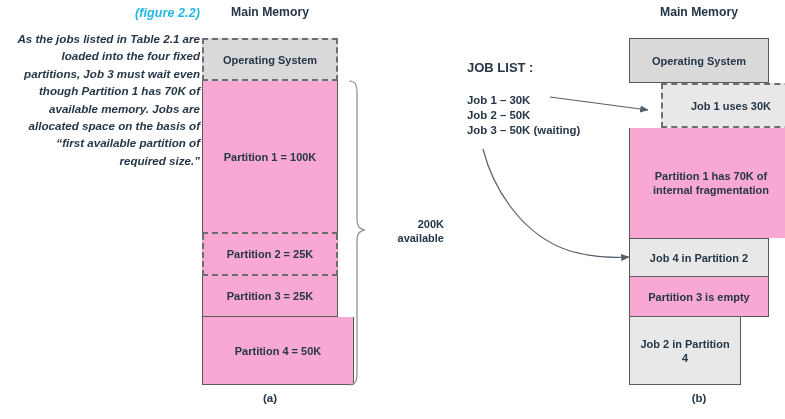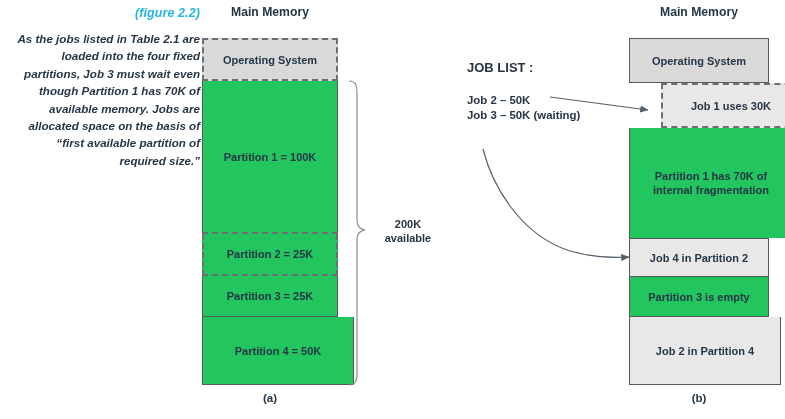"Job 1 – 30K" div { html: none -> <div>Job 1 – 30K</div> }
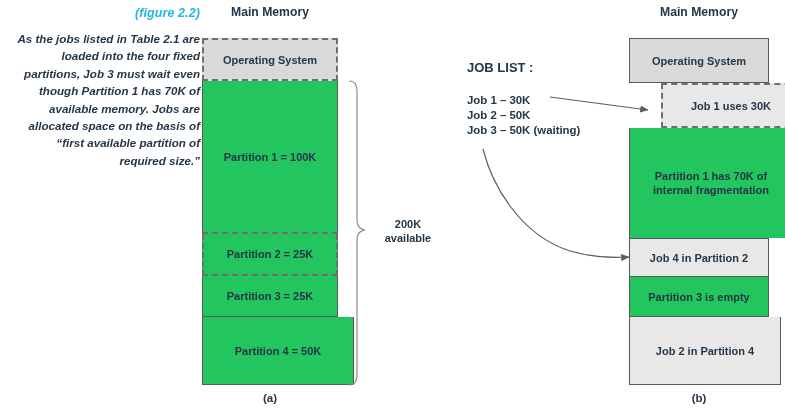"Partition 1 = 100K" .fill-white { background: #22c55e -> #f9a8d4 }
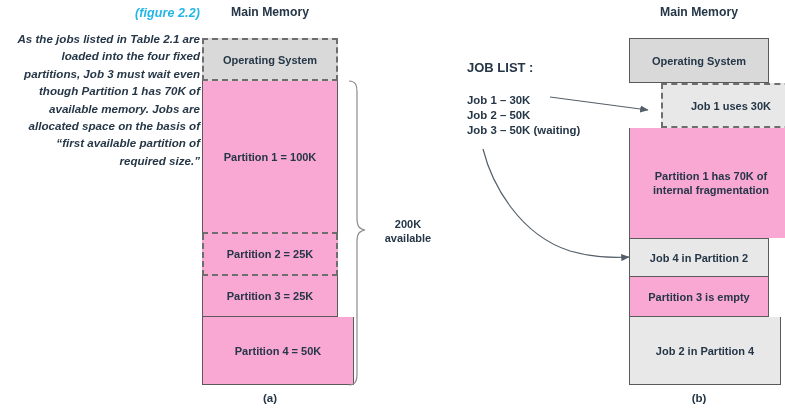"200K" #bracket-label { text-align: center -> right }
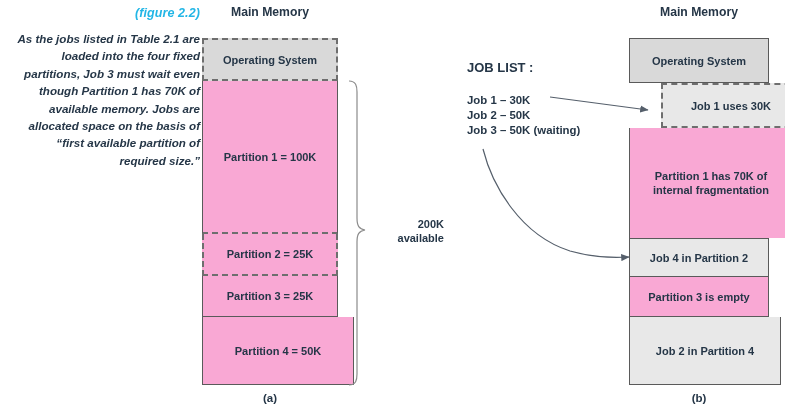"Job 2 in Partition 4" div.mem-block { width: 152px -> 112px }
